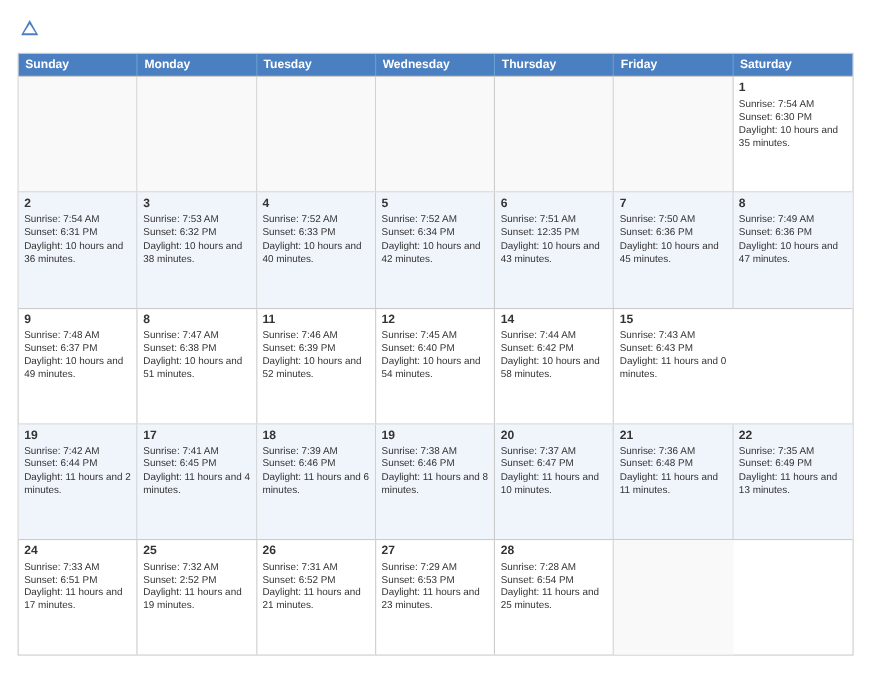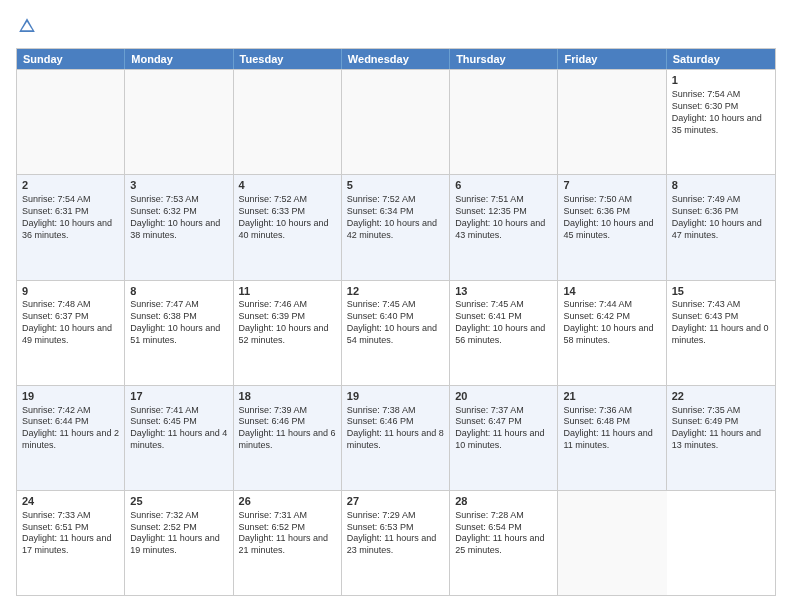"13" div.cal-cell { html: <div> <span>13</span> <div>Sunrise: 7:45 AM Sunset: 6:41 PM Daylight: 10 hours and 56 minutes.</div> </div> -> none }
